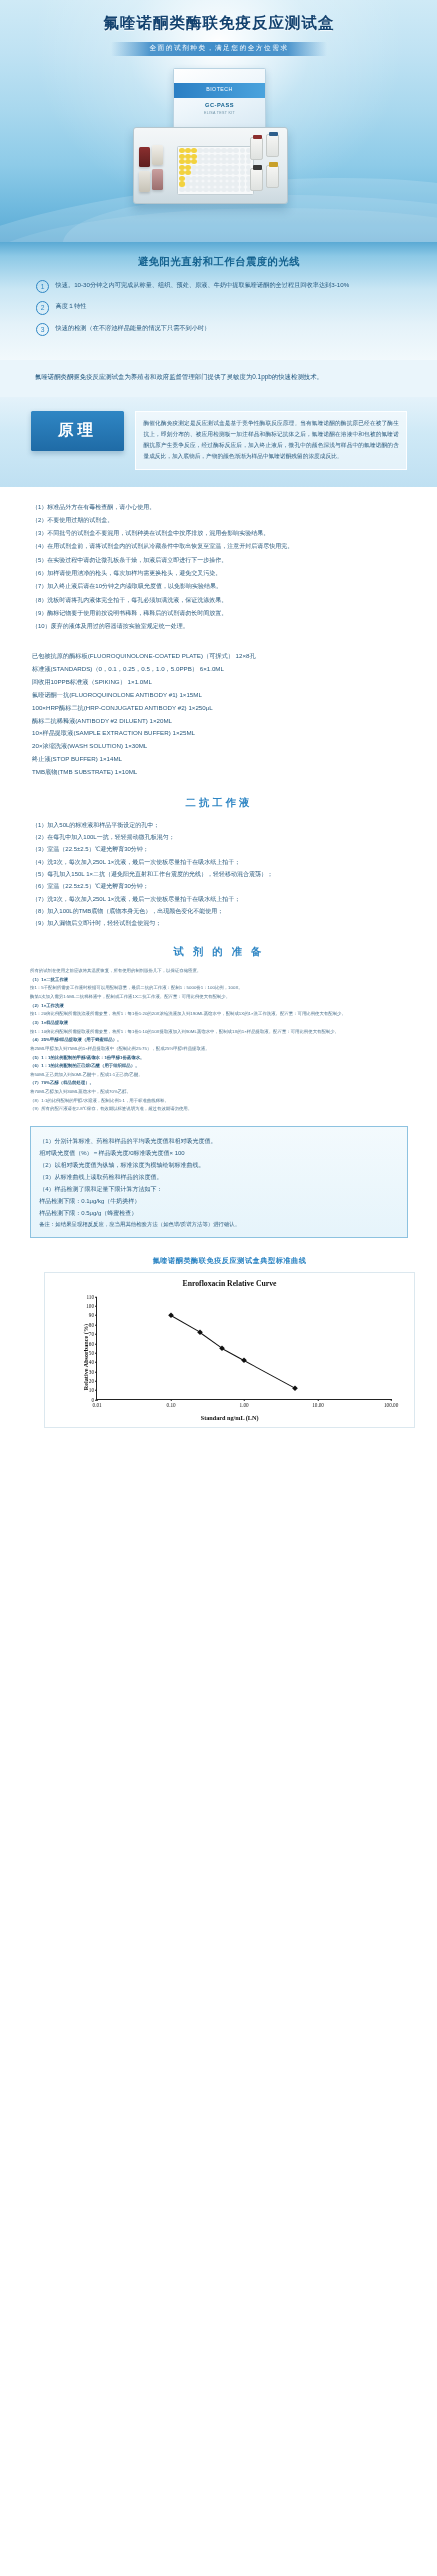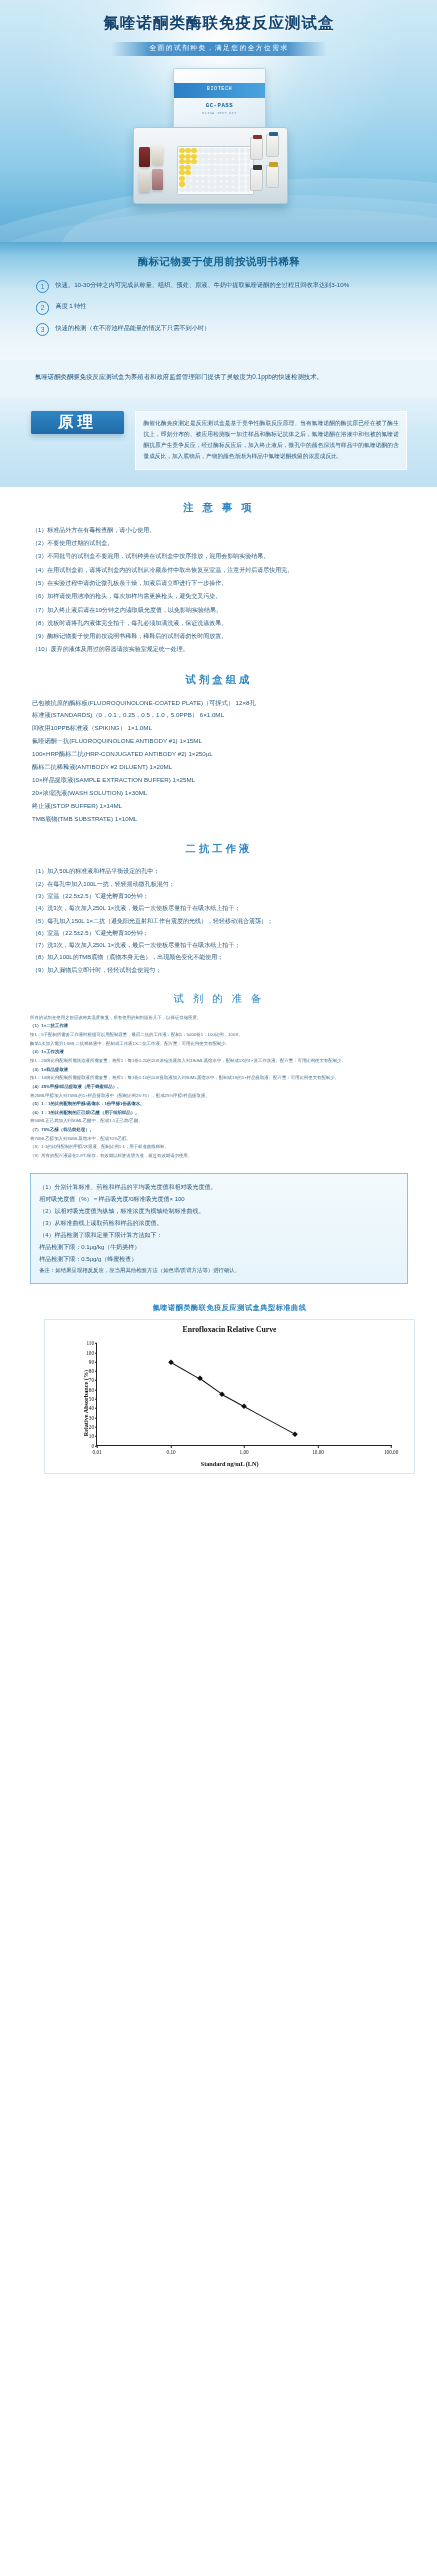"氟喹诺酮类酶联免疫反应测试盒" .hero { font-family: Liberation Mono, monospace -> none }
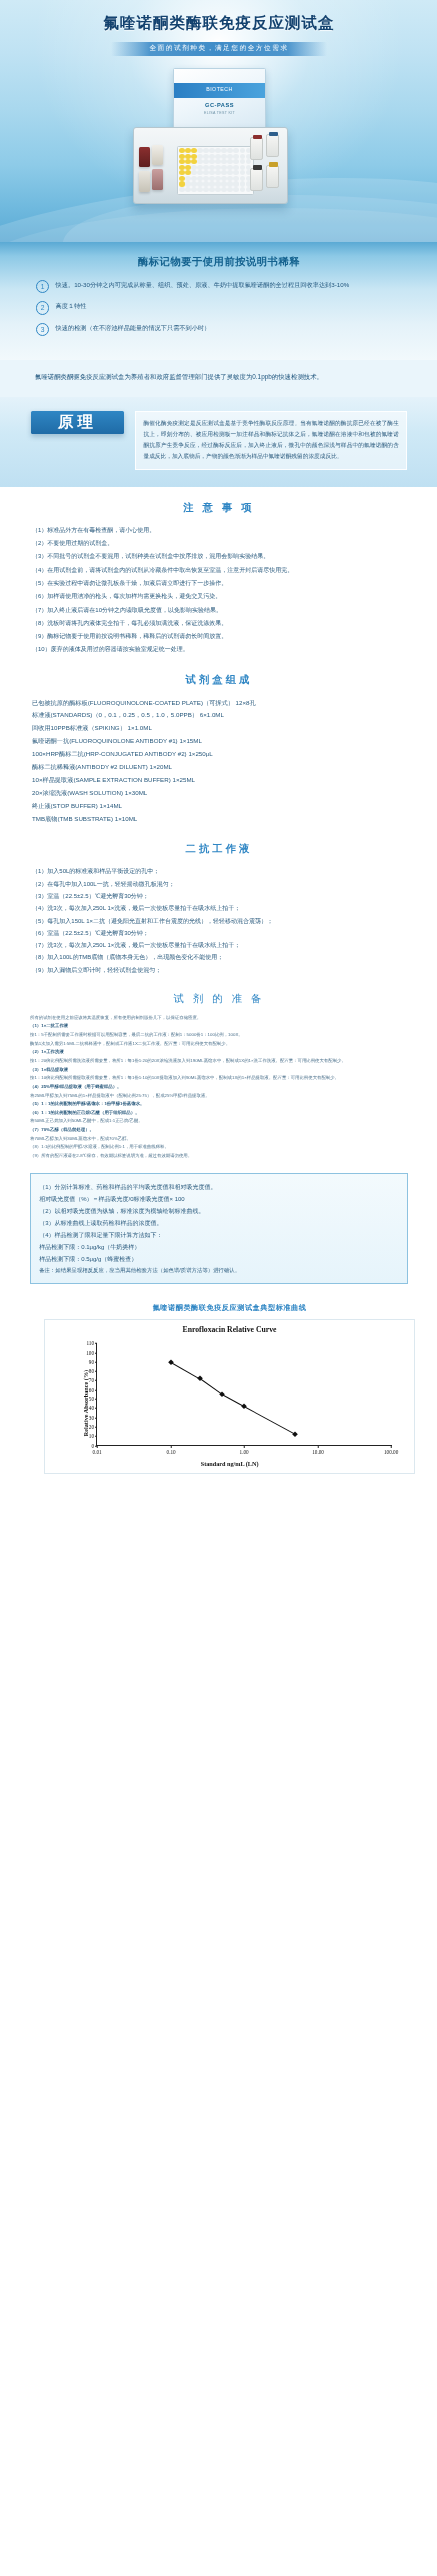"酶标记物要于使用前按说明书稀释" div.sec-title { text: 酶标记物要于使用前按说明书稀释 -> 避免阳光直射和工作台震度的光线 }
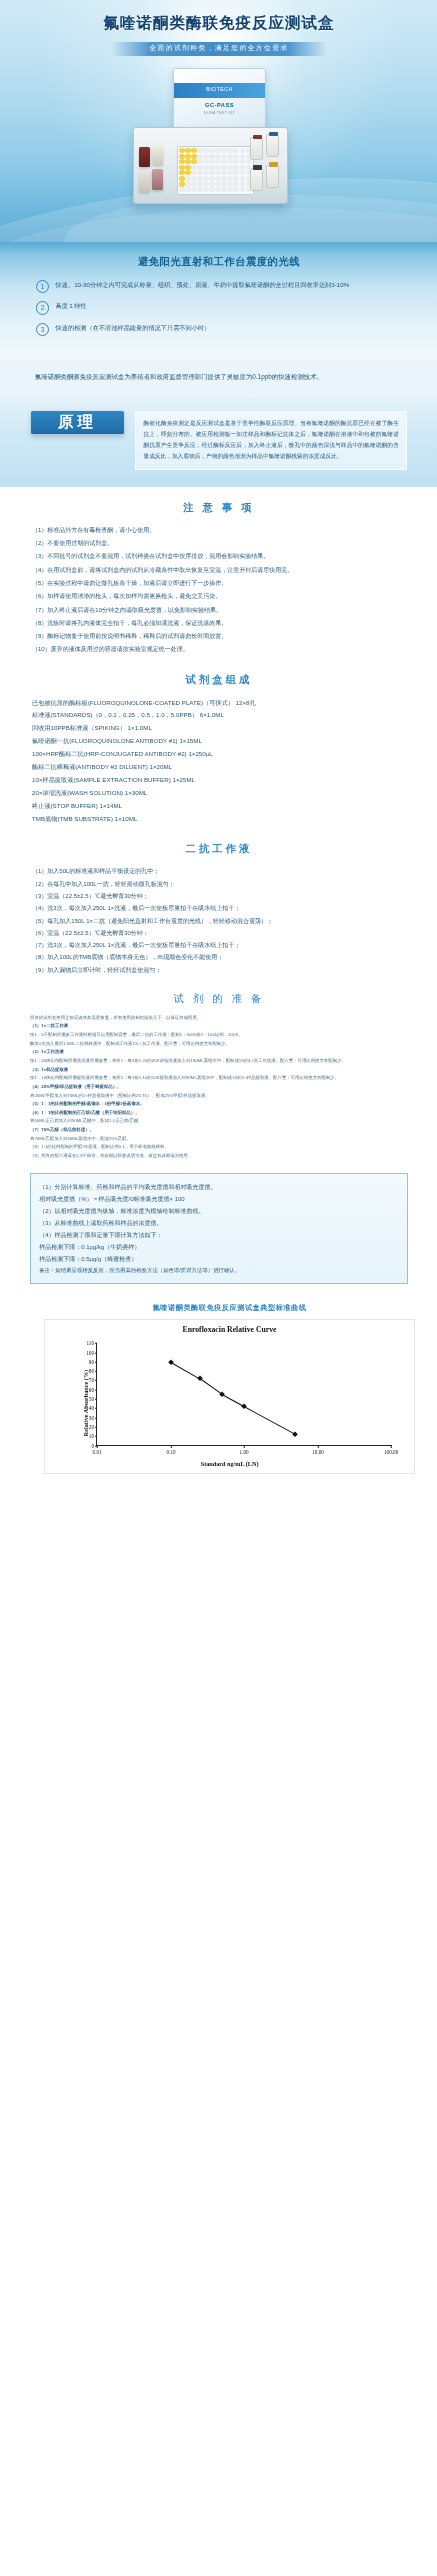"原理" .principle-badge { height: 23px -> 40px }
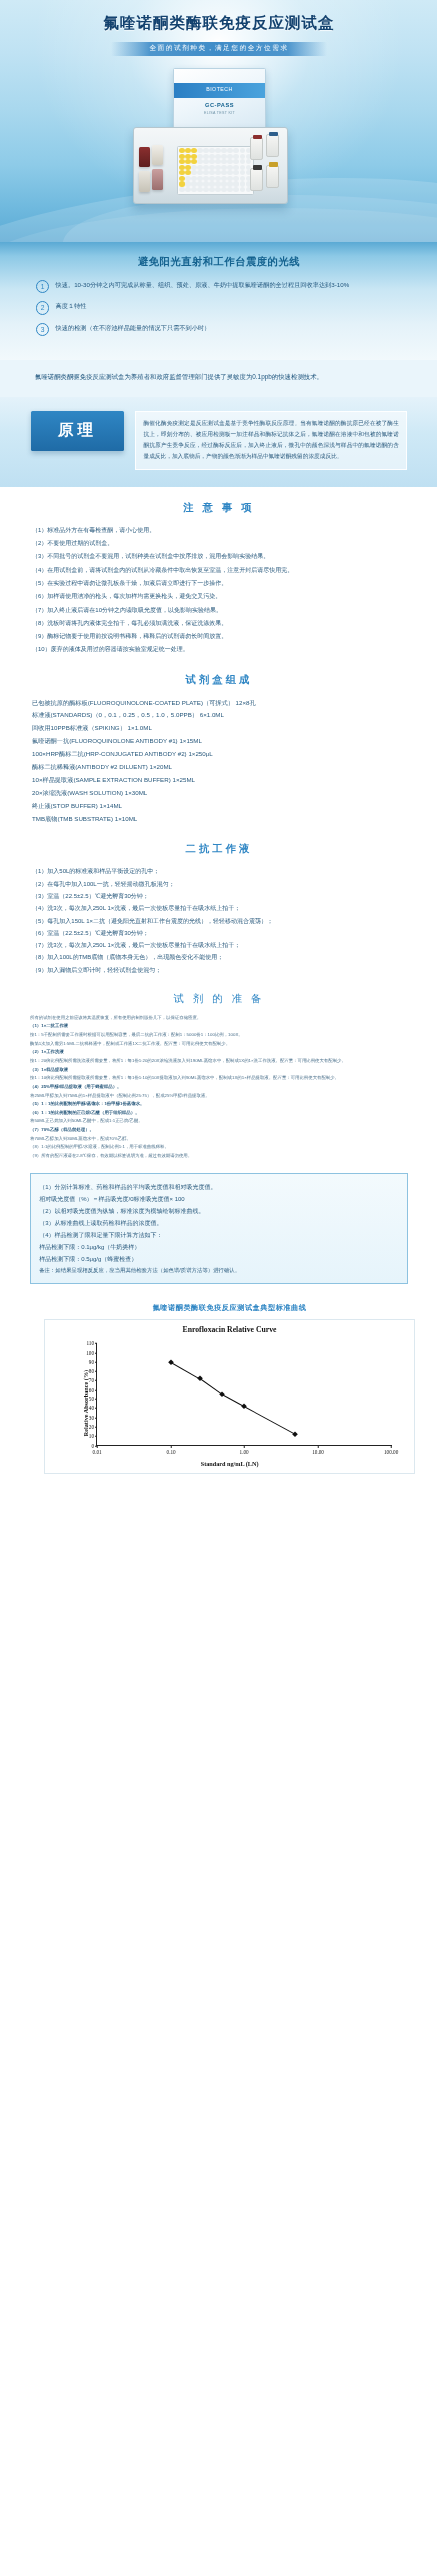"注 意 事 项" h2 { html: <h2>注 意 事 项</h2> -> none }
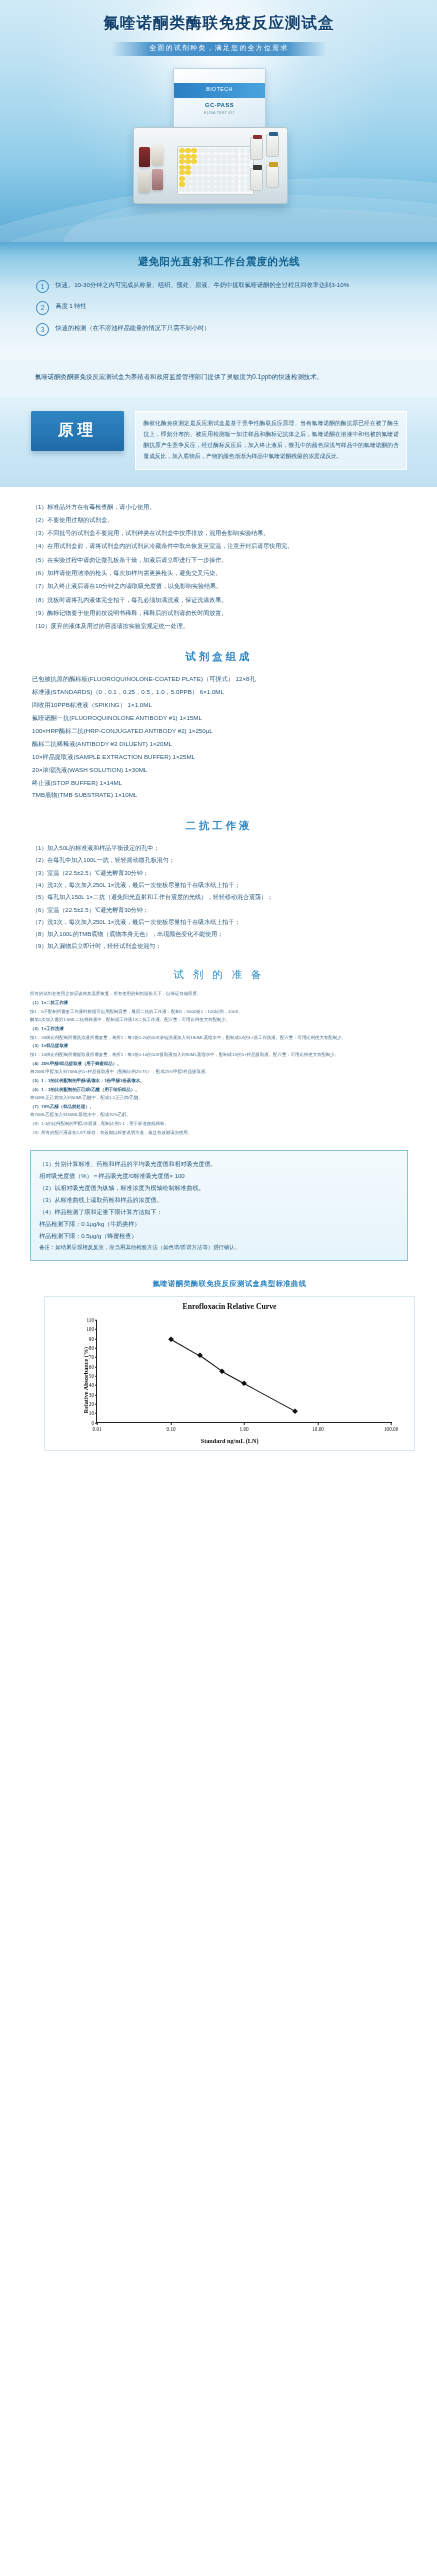"试剂盒组成" h2 { html: <h2>试剂盒组成</h2> -> none }
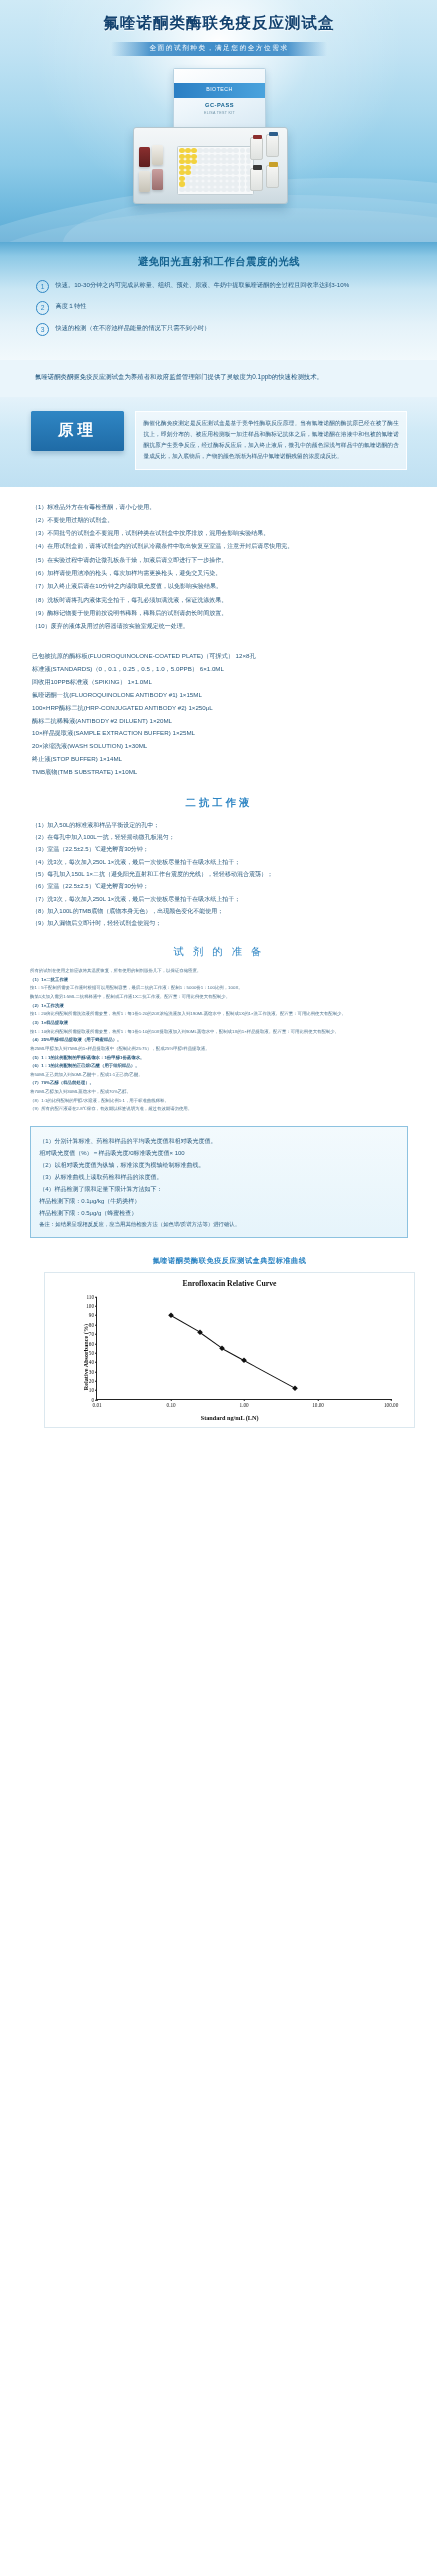"试 剂 的 准 备" .prep h2 { font-weight: normal -> bold }
